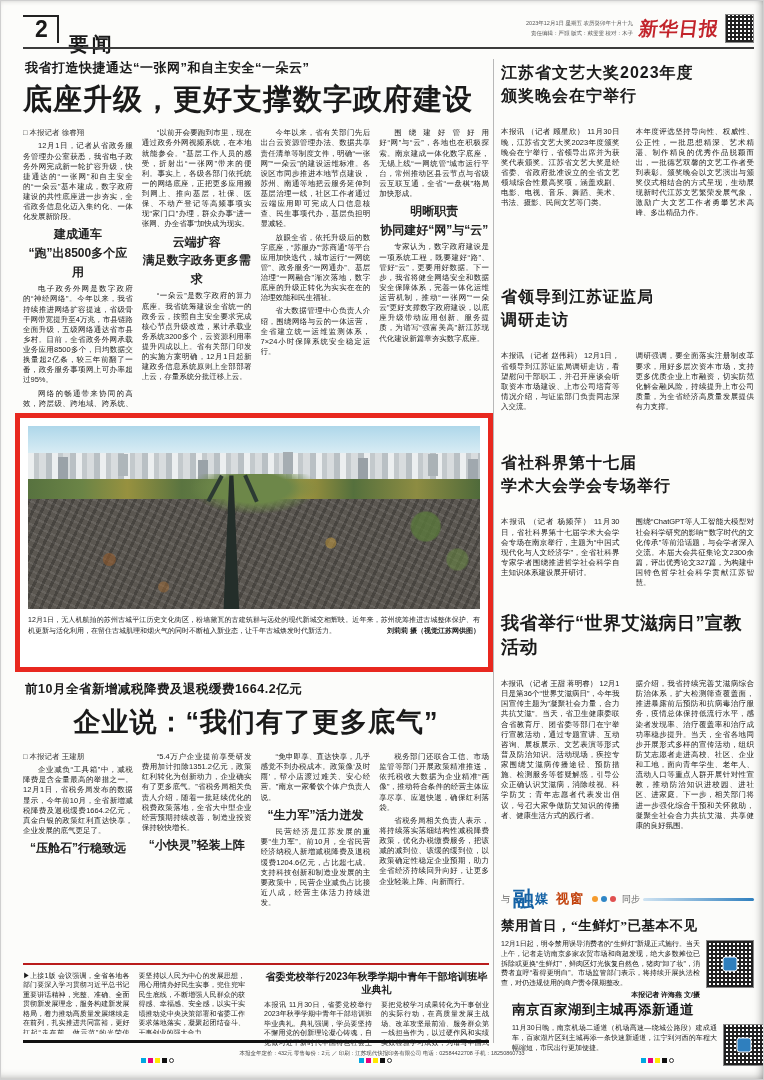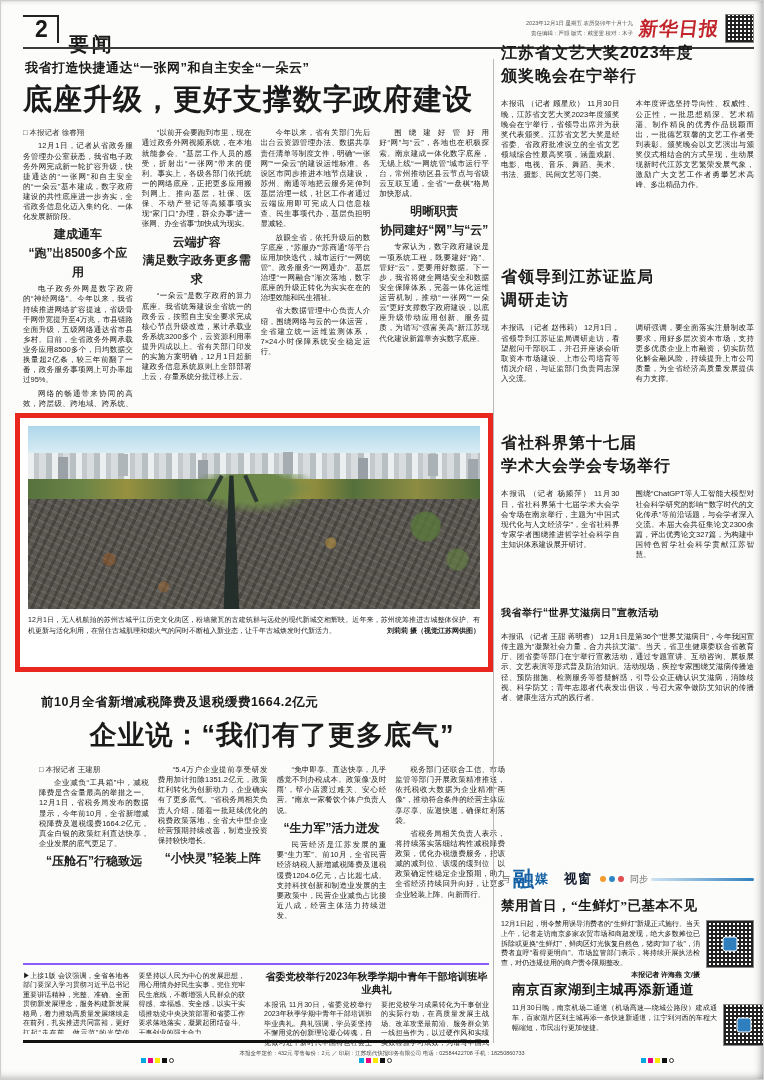"江苏省文艺大奖2023年度" .sidebar { top: 40px -> 60px }
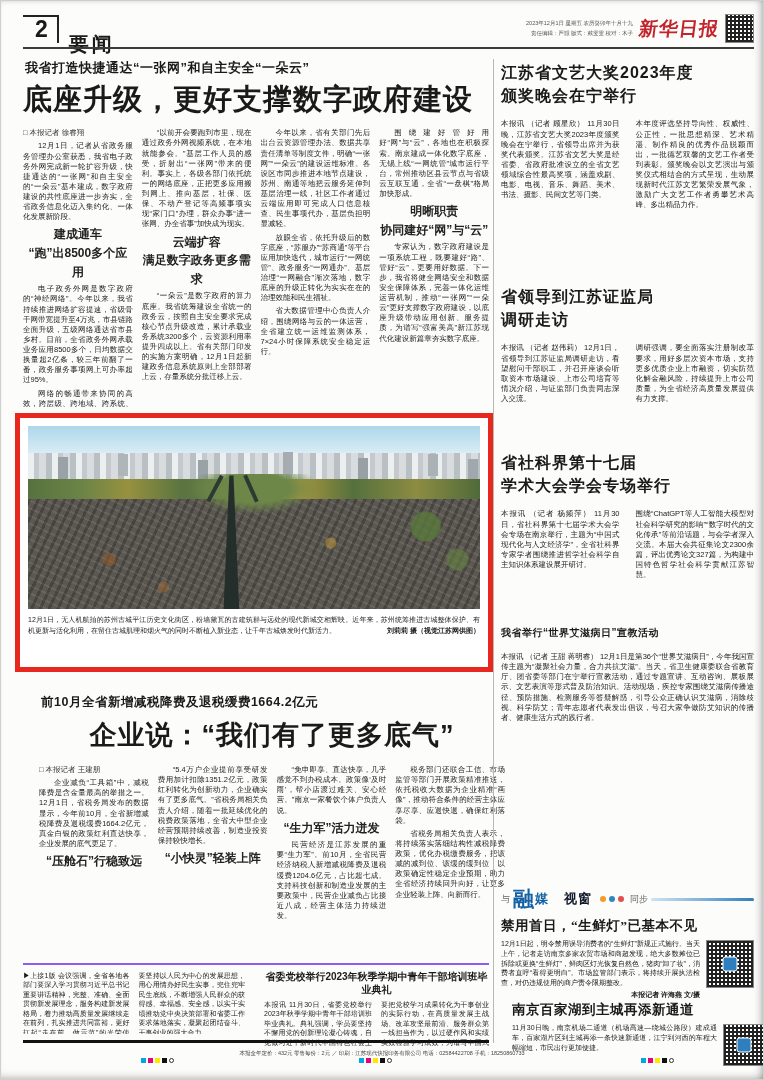"本报讯 （记者 顾星欣）" .sb-cols { margin-top: 12px -> 20px }
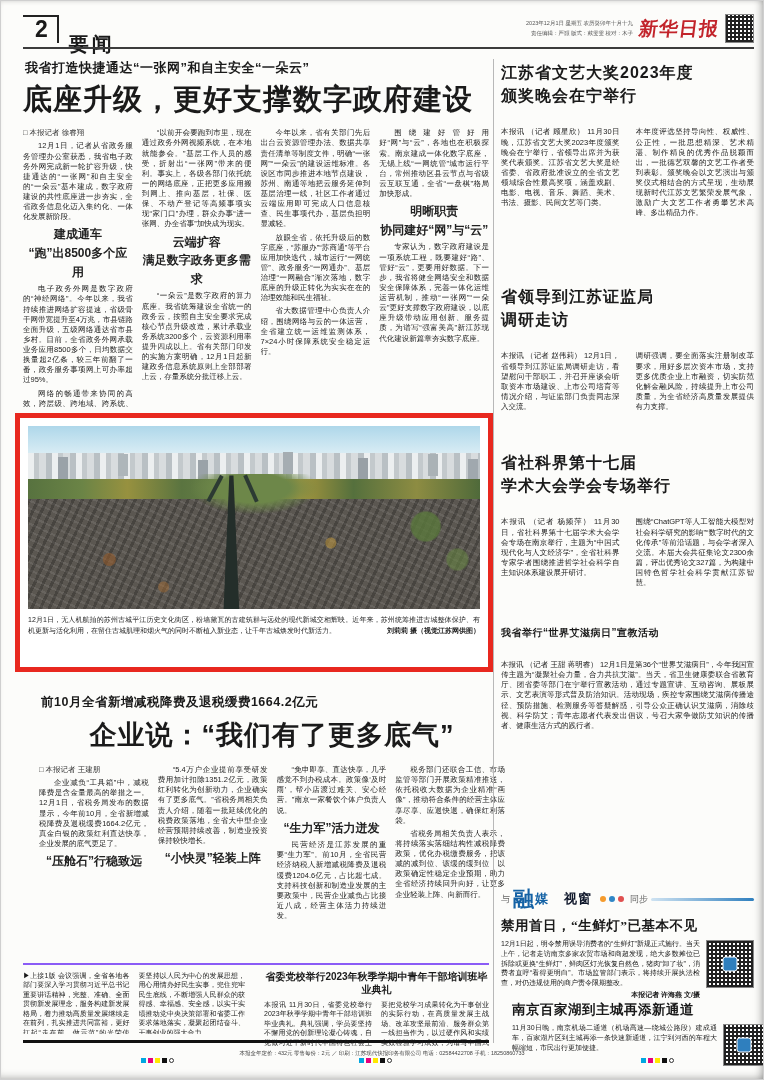"我省举行“世界艾滋病日”宣教活动" .sb-head-sm { font-size: 10px -> 18px; margin-top: 15px -> none }
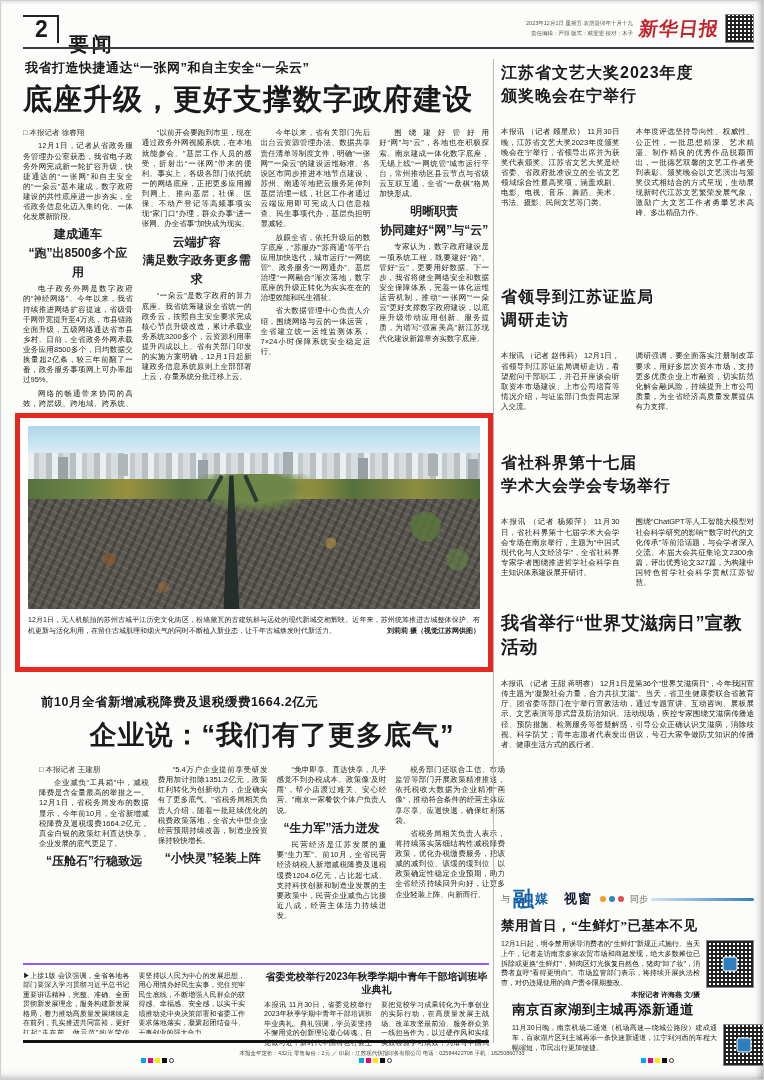"前10月全省新增减税降费及退税缓费1664.2亿元" .tax-art { left: 38px -> 22px; margin-top: 13px -> none }
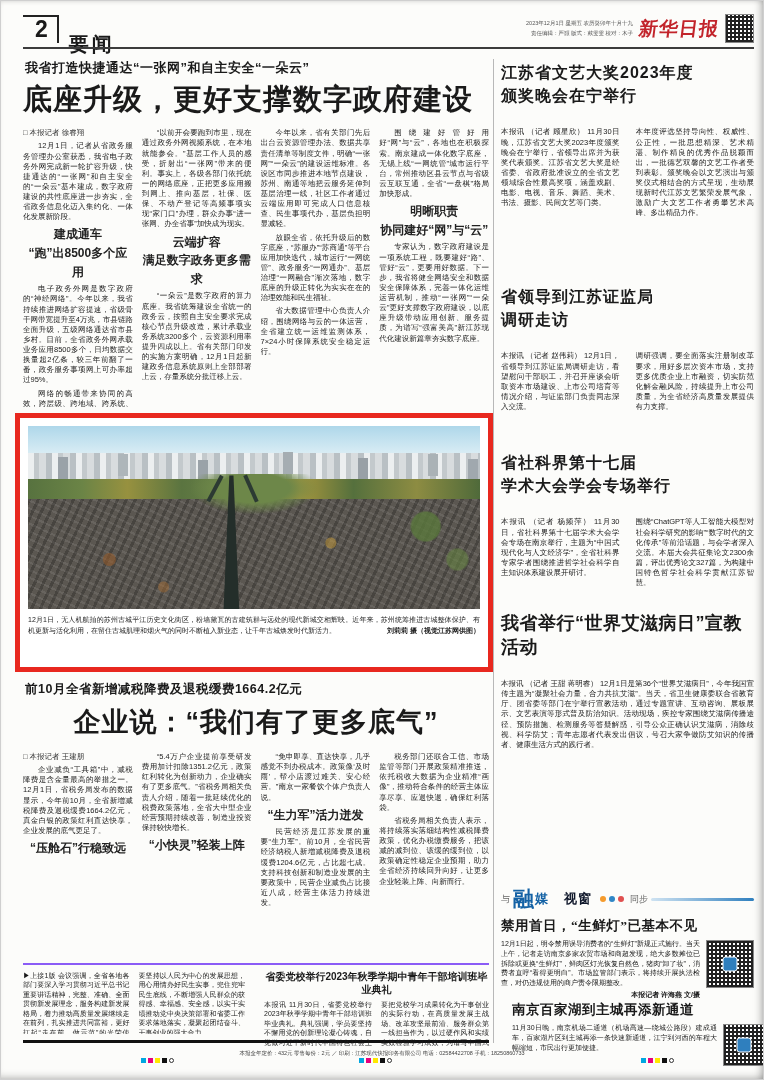"据介绍，我省持续完善艾滋病综合防治体系，扩大检测筛查覆盖面，推进暴露前后预防和抗" div.sb-col { html: none -> <div>据介绍，我省持续完善艾滋病综合防治体系，扩大检测筛查覆盖面，推进暴露前后预防和抗病毒治疗服务，疫情总体保持低流行水平，感染者发现率、治疗覆盖率和治疗成功率稳步提升。当天，全省各地同步开展形式多样的宣传活动，组织防艾志愿者走进高校、社区、企业和工地，面向青年学生、老年人、流动人口等重点人群开展针对性宣教，推动防治知识进校园、进社区、进家庭。下一步，相关部门将进一步强化综合干预和关怀救助，凝聚全社会合力共抗艾滋、共享健康的良好氛围。</div> }
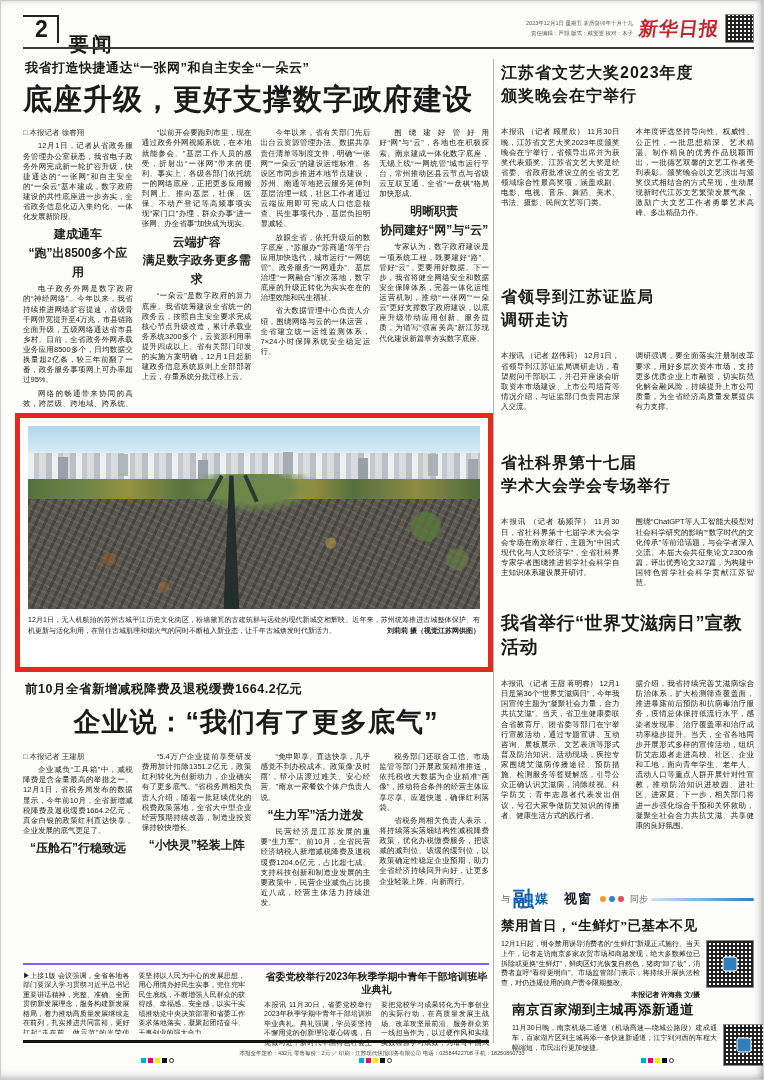"视窗" .rm-sc { color: #0f172a -> #c2410c; margin-left: 16px -> 8px }
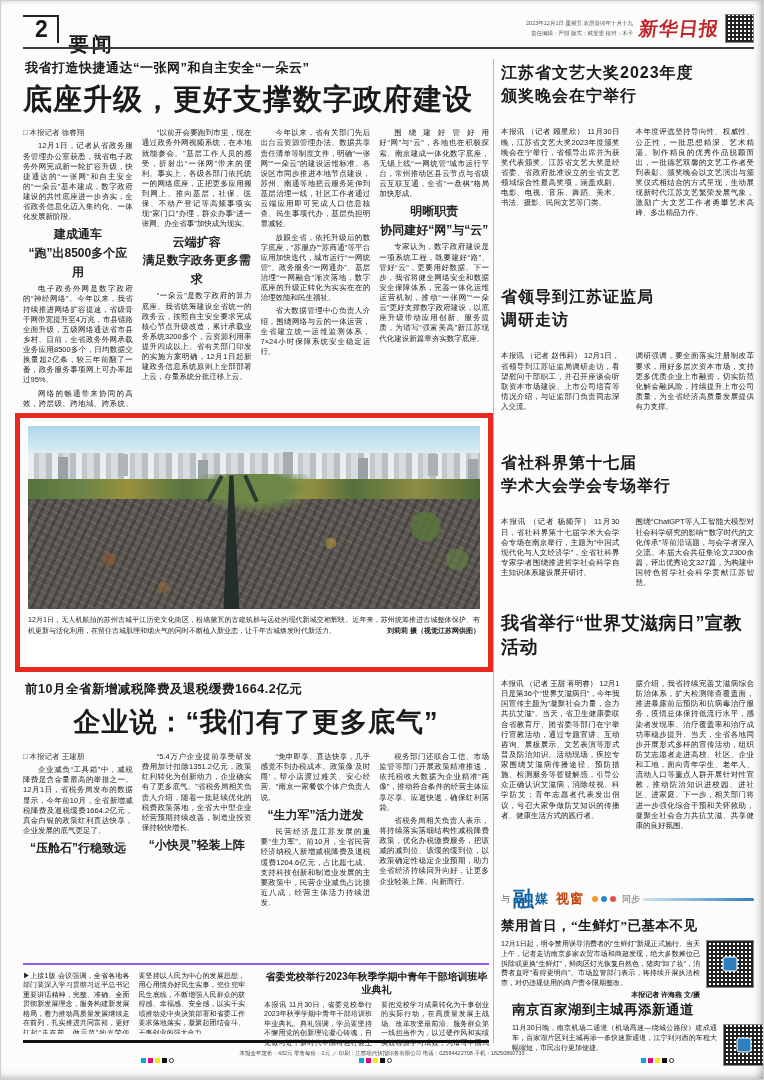"省委党校举行2023年秋季学期中青年干部培训班毕业典礼" .bstrip { border-top: 2px solid #8b5cf6 -> 2px solid #b91c1c }
